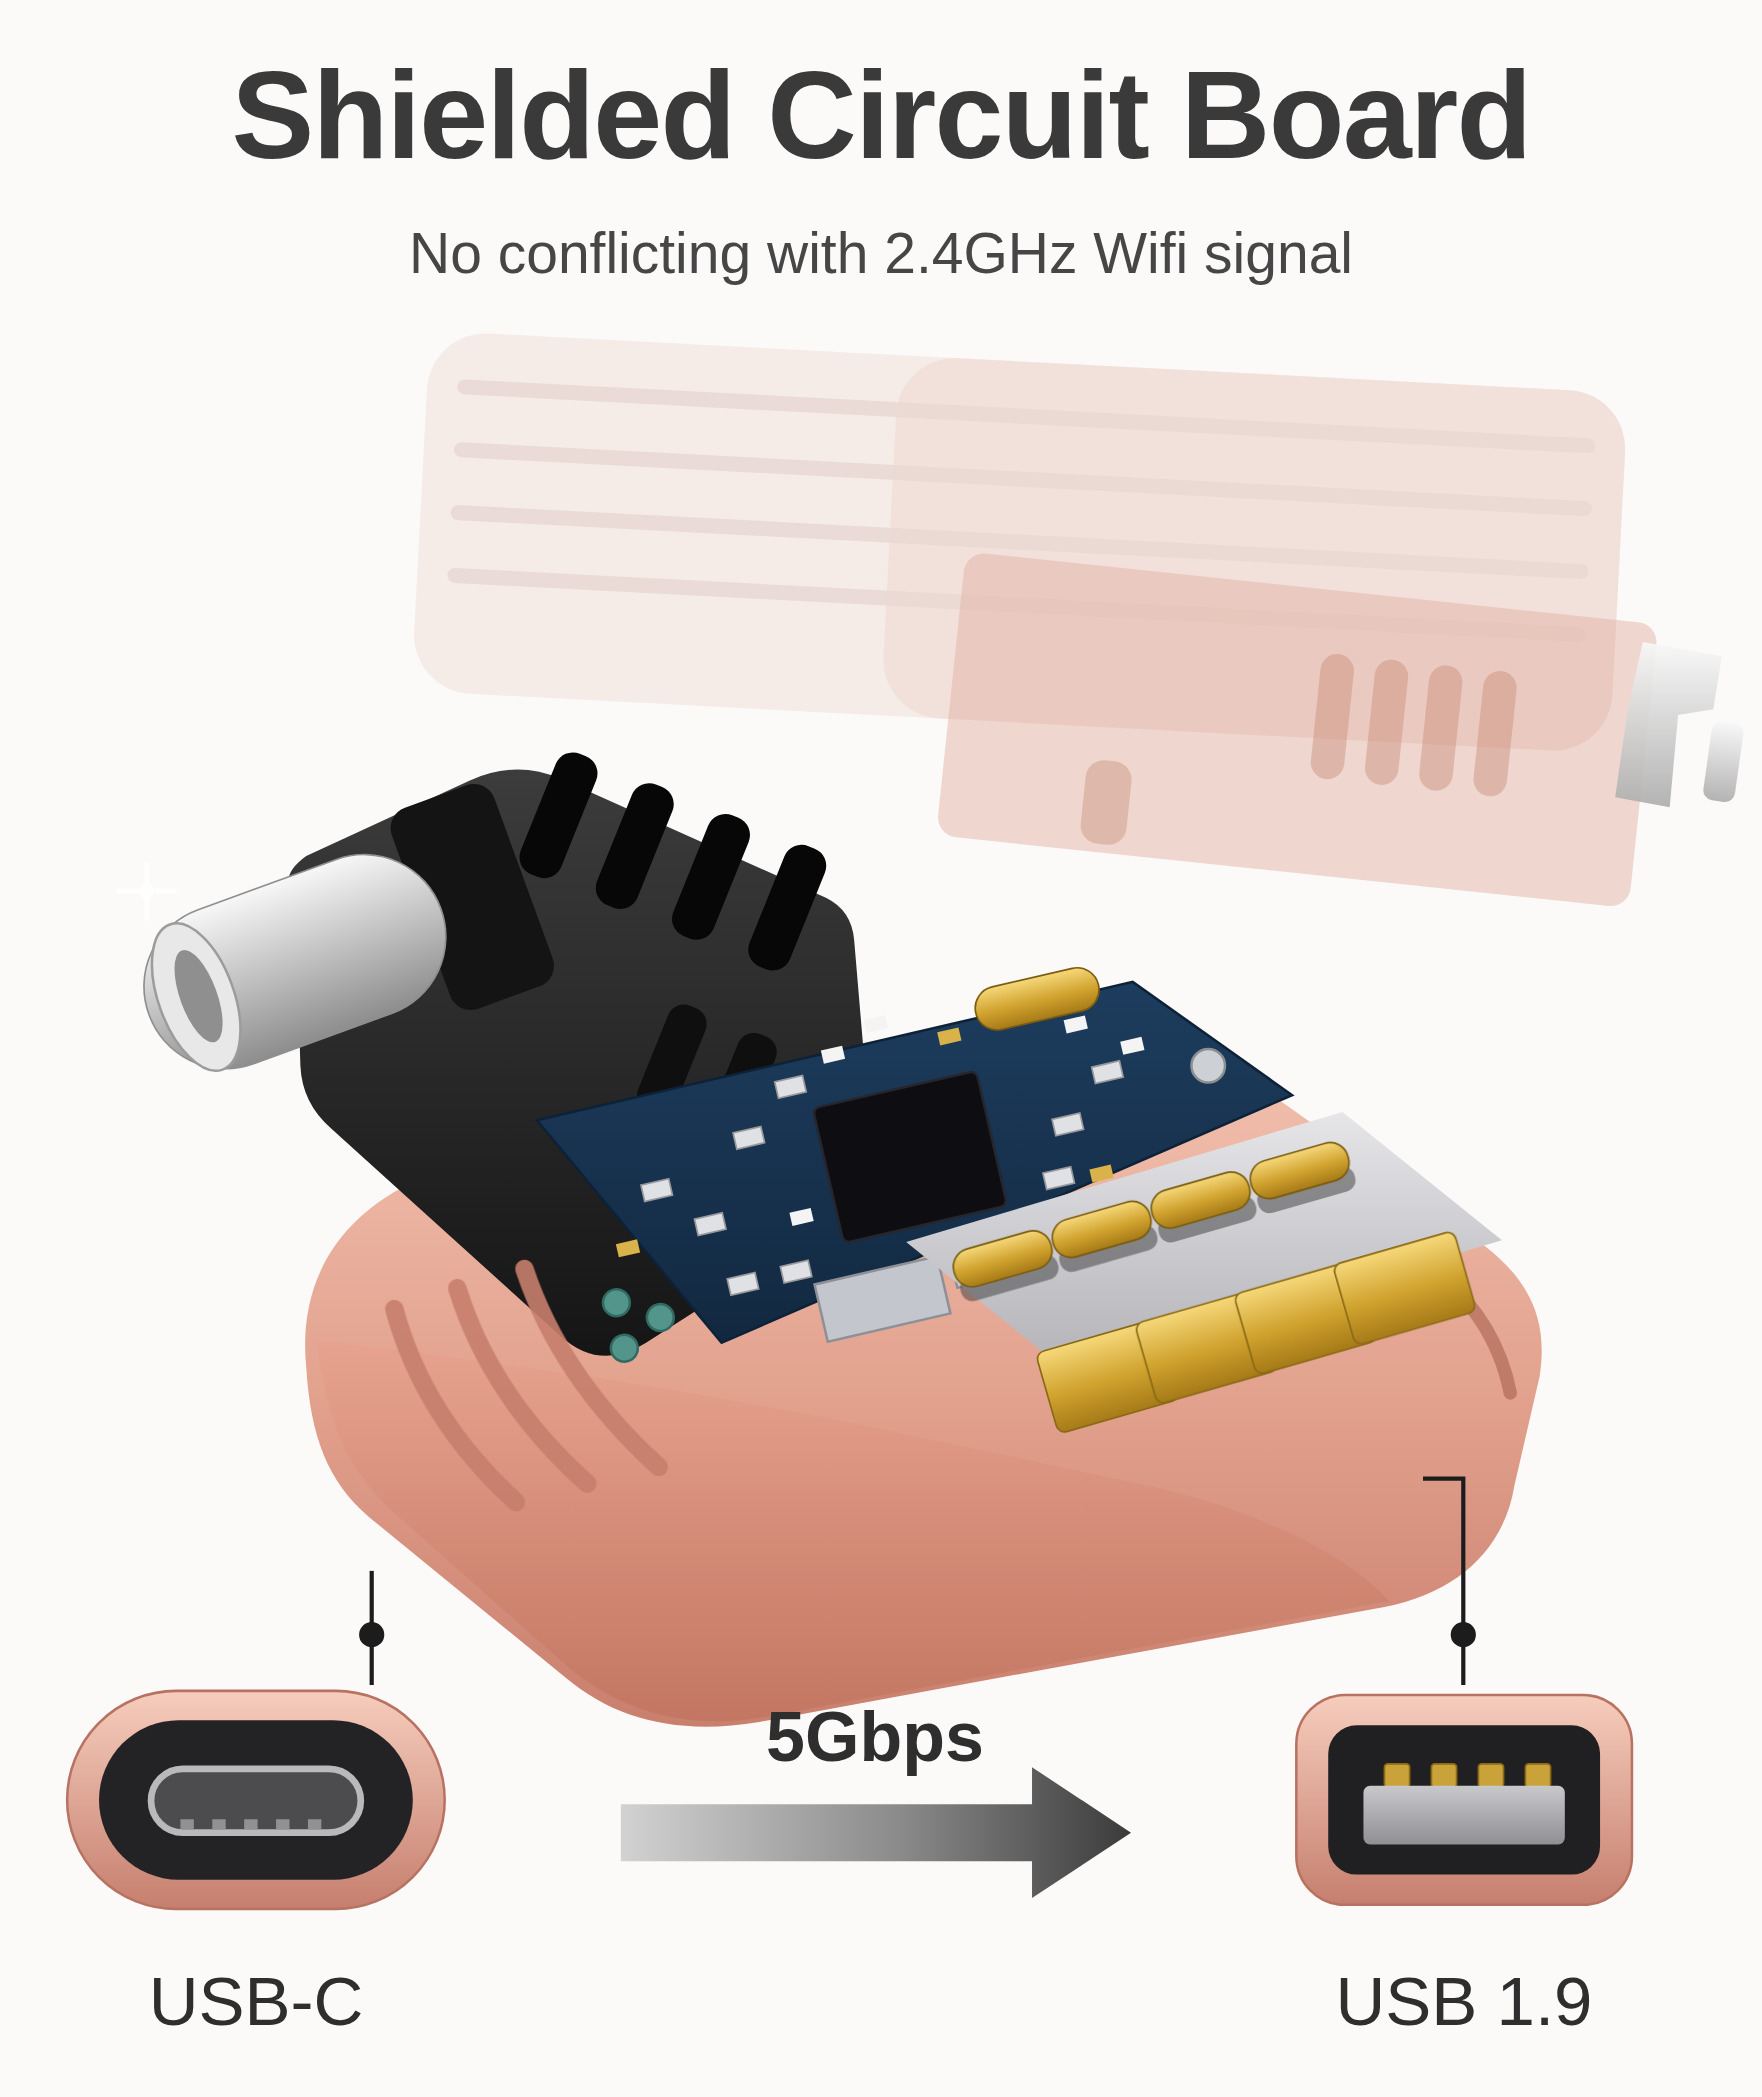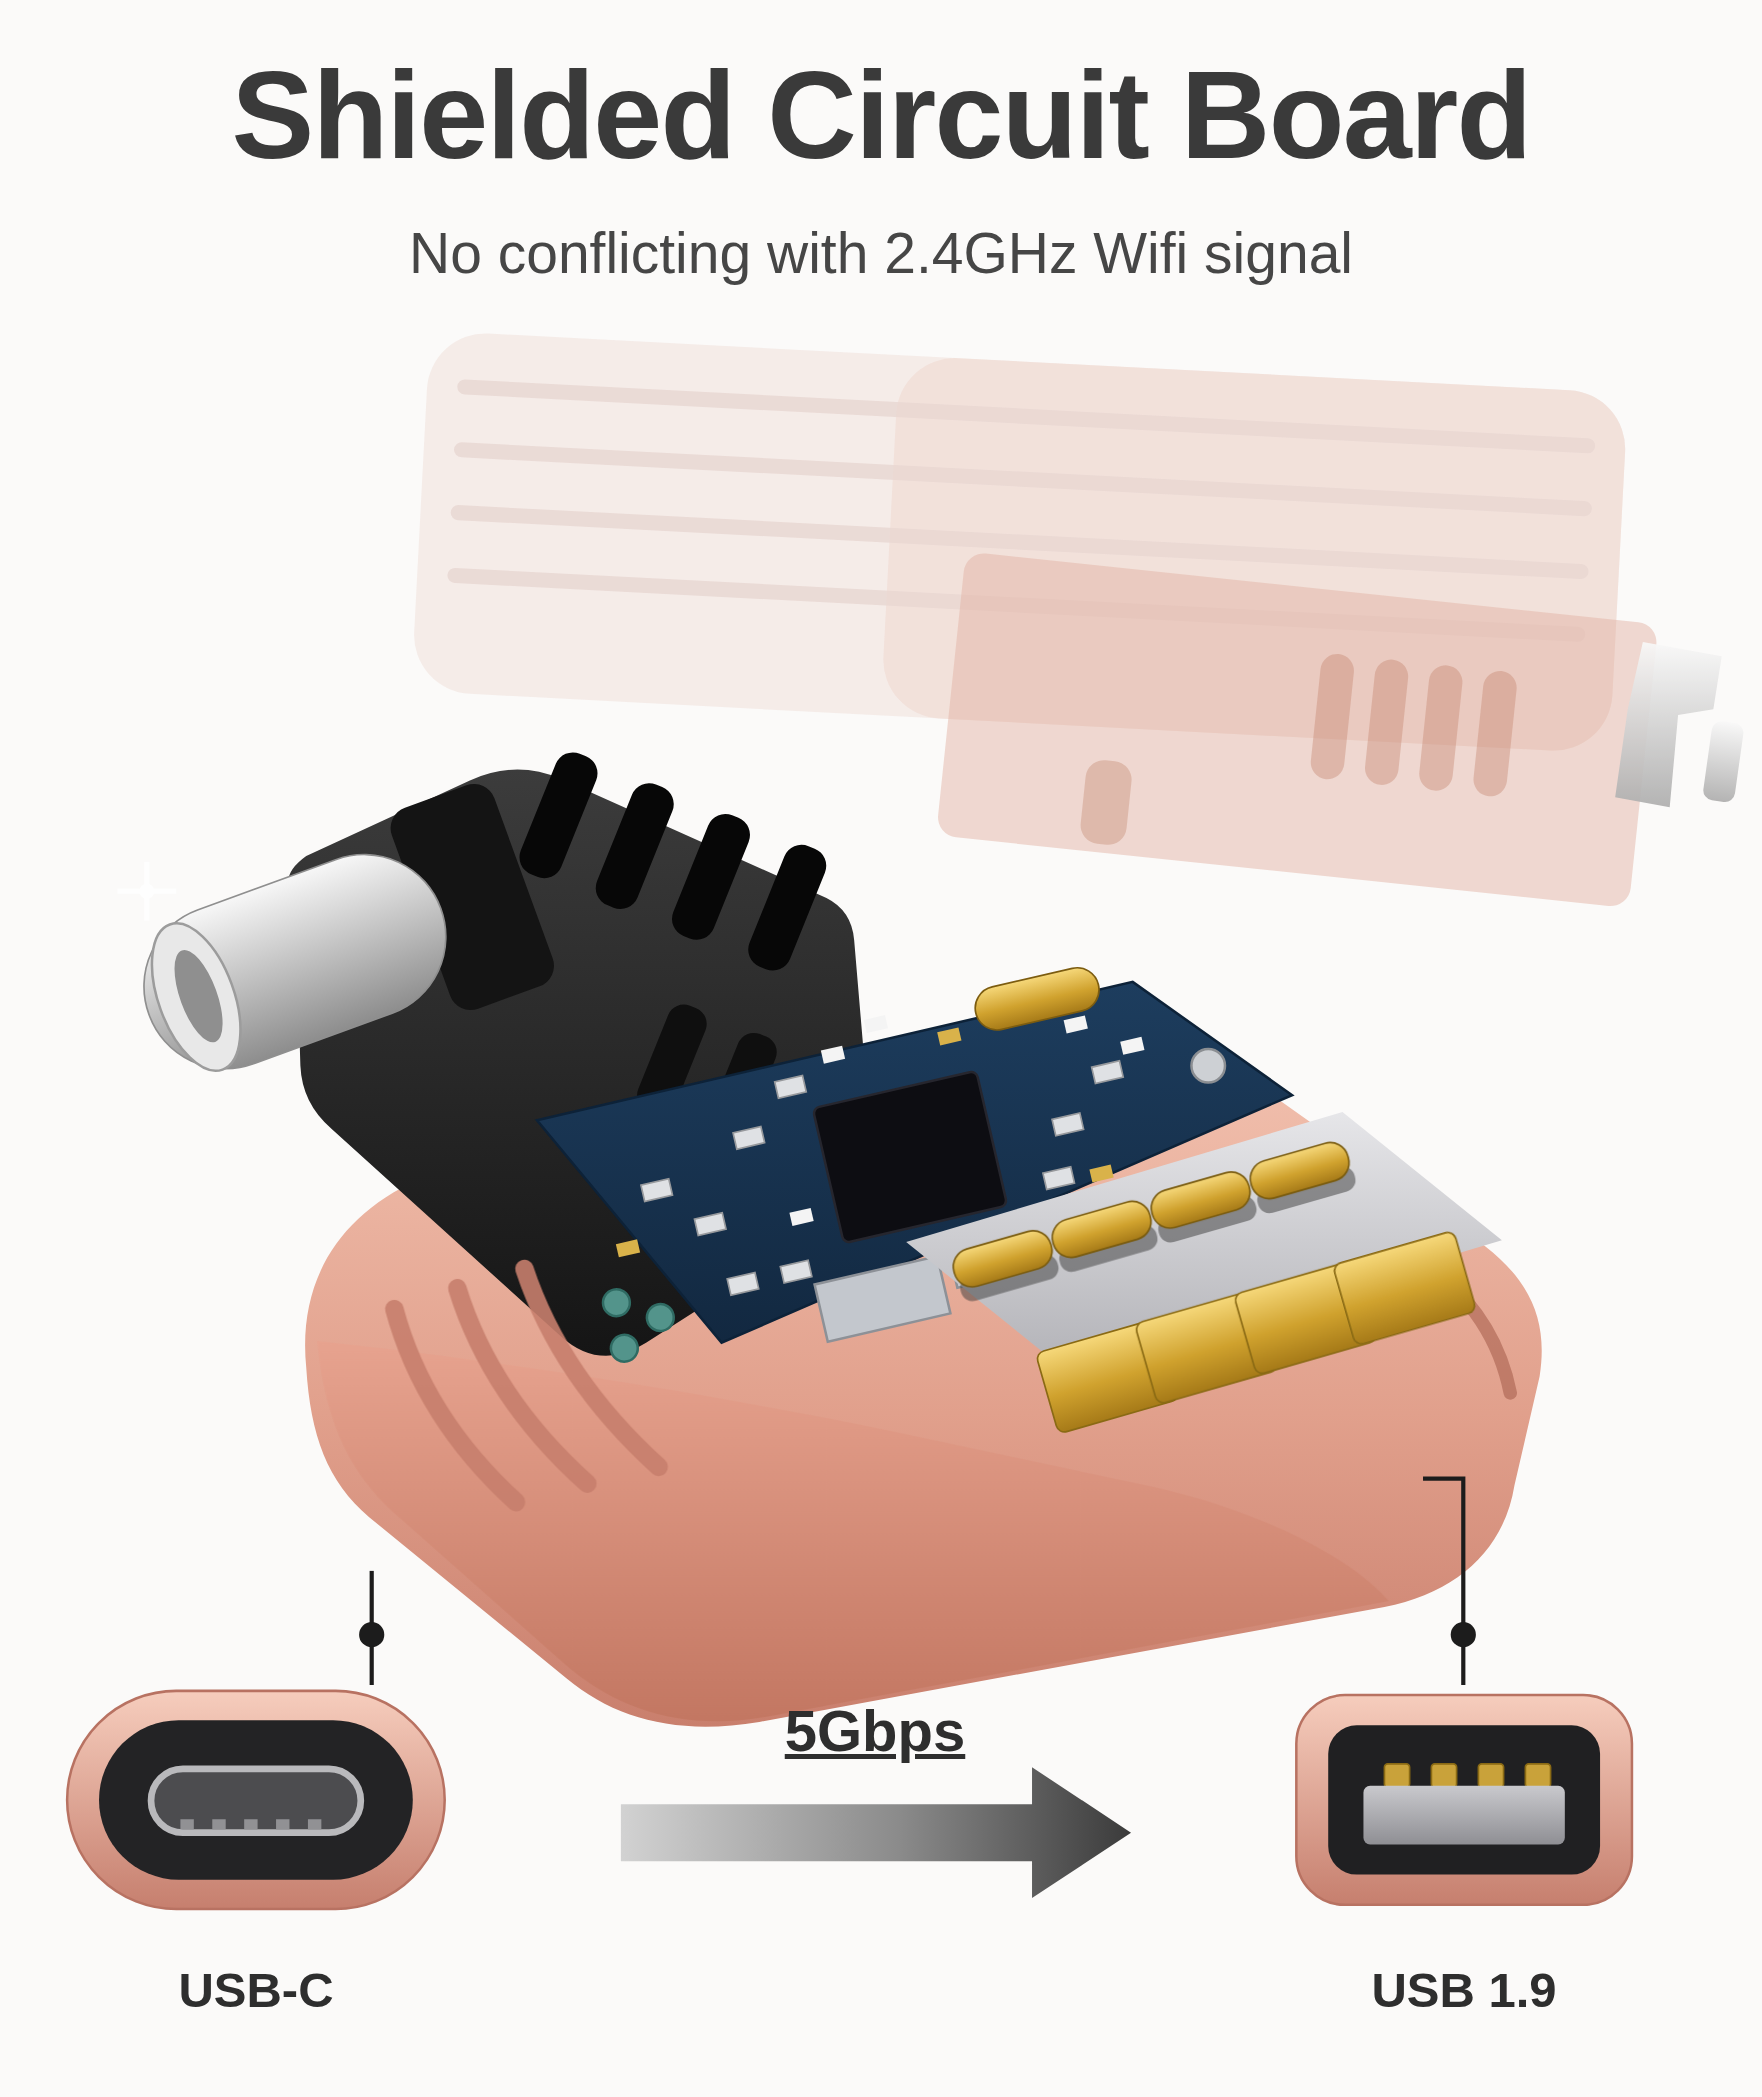"5Gbps" .speed { font-size: 58px -> 70px; text-decoration: underline -> none }
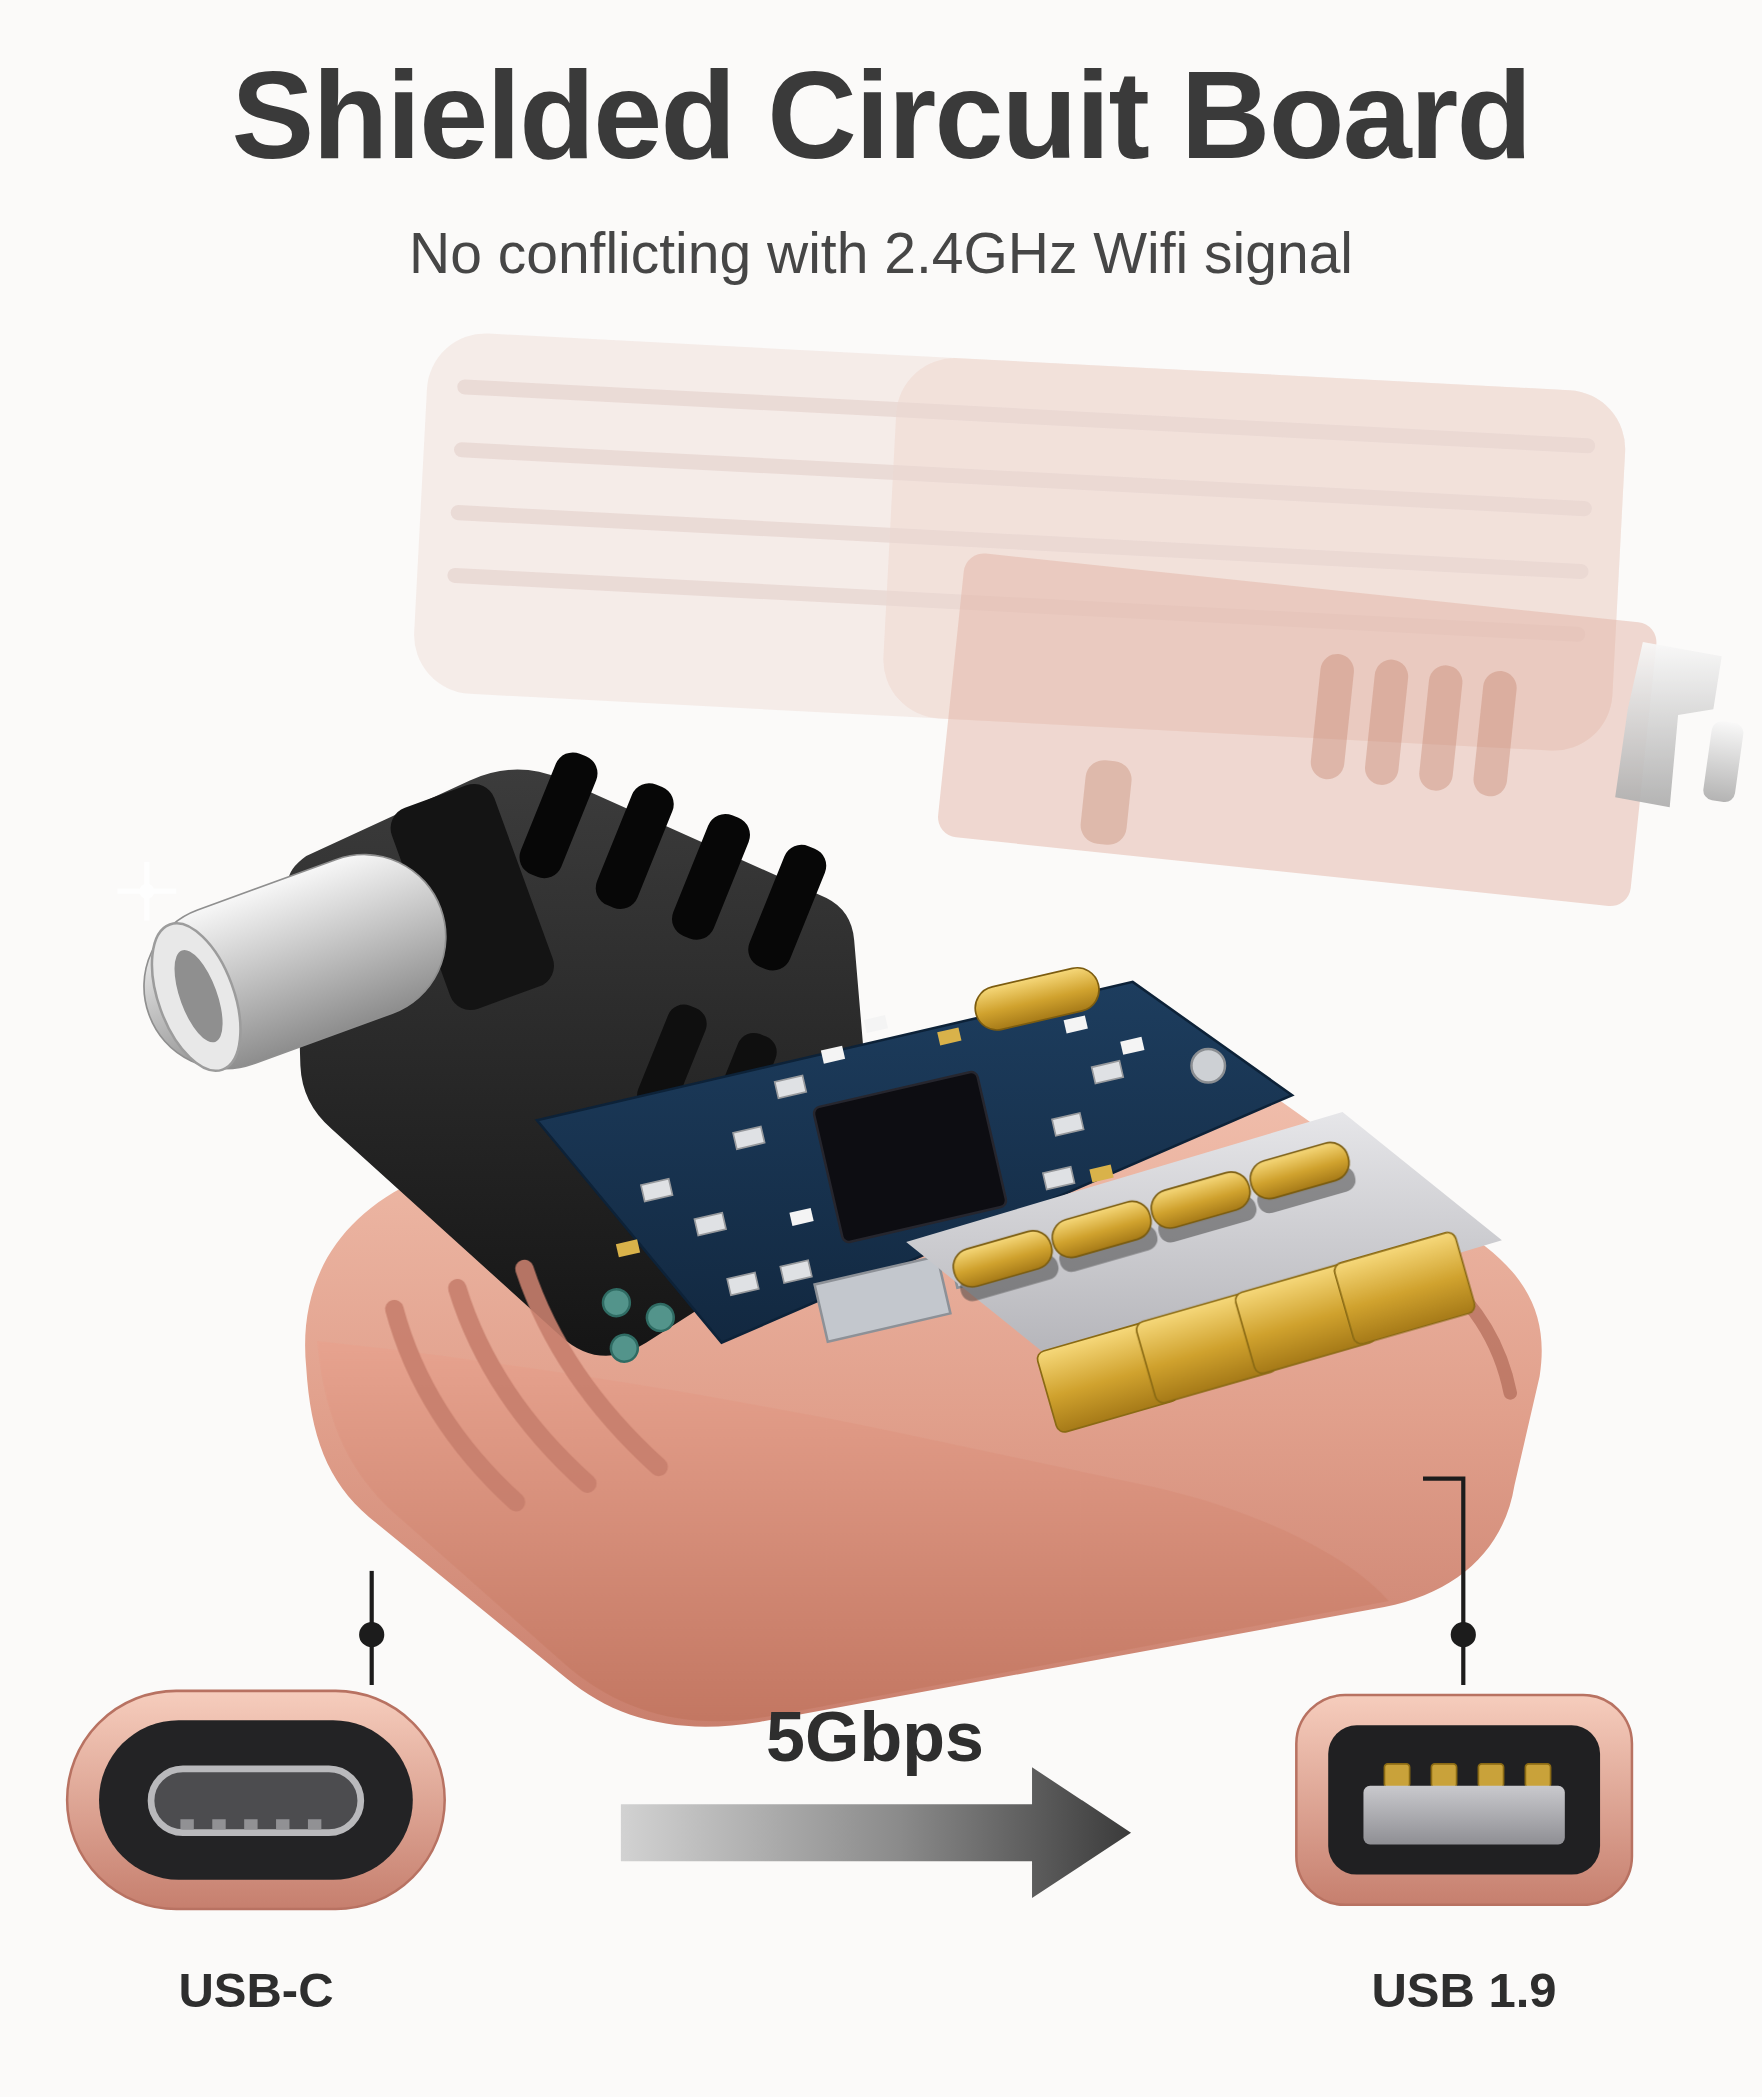"USB-C" .port-label { font-size: 49px -> 69px; font-weight: 700 -> 400 }
